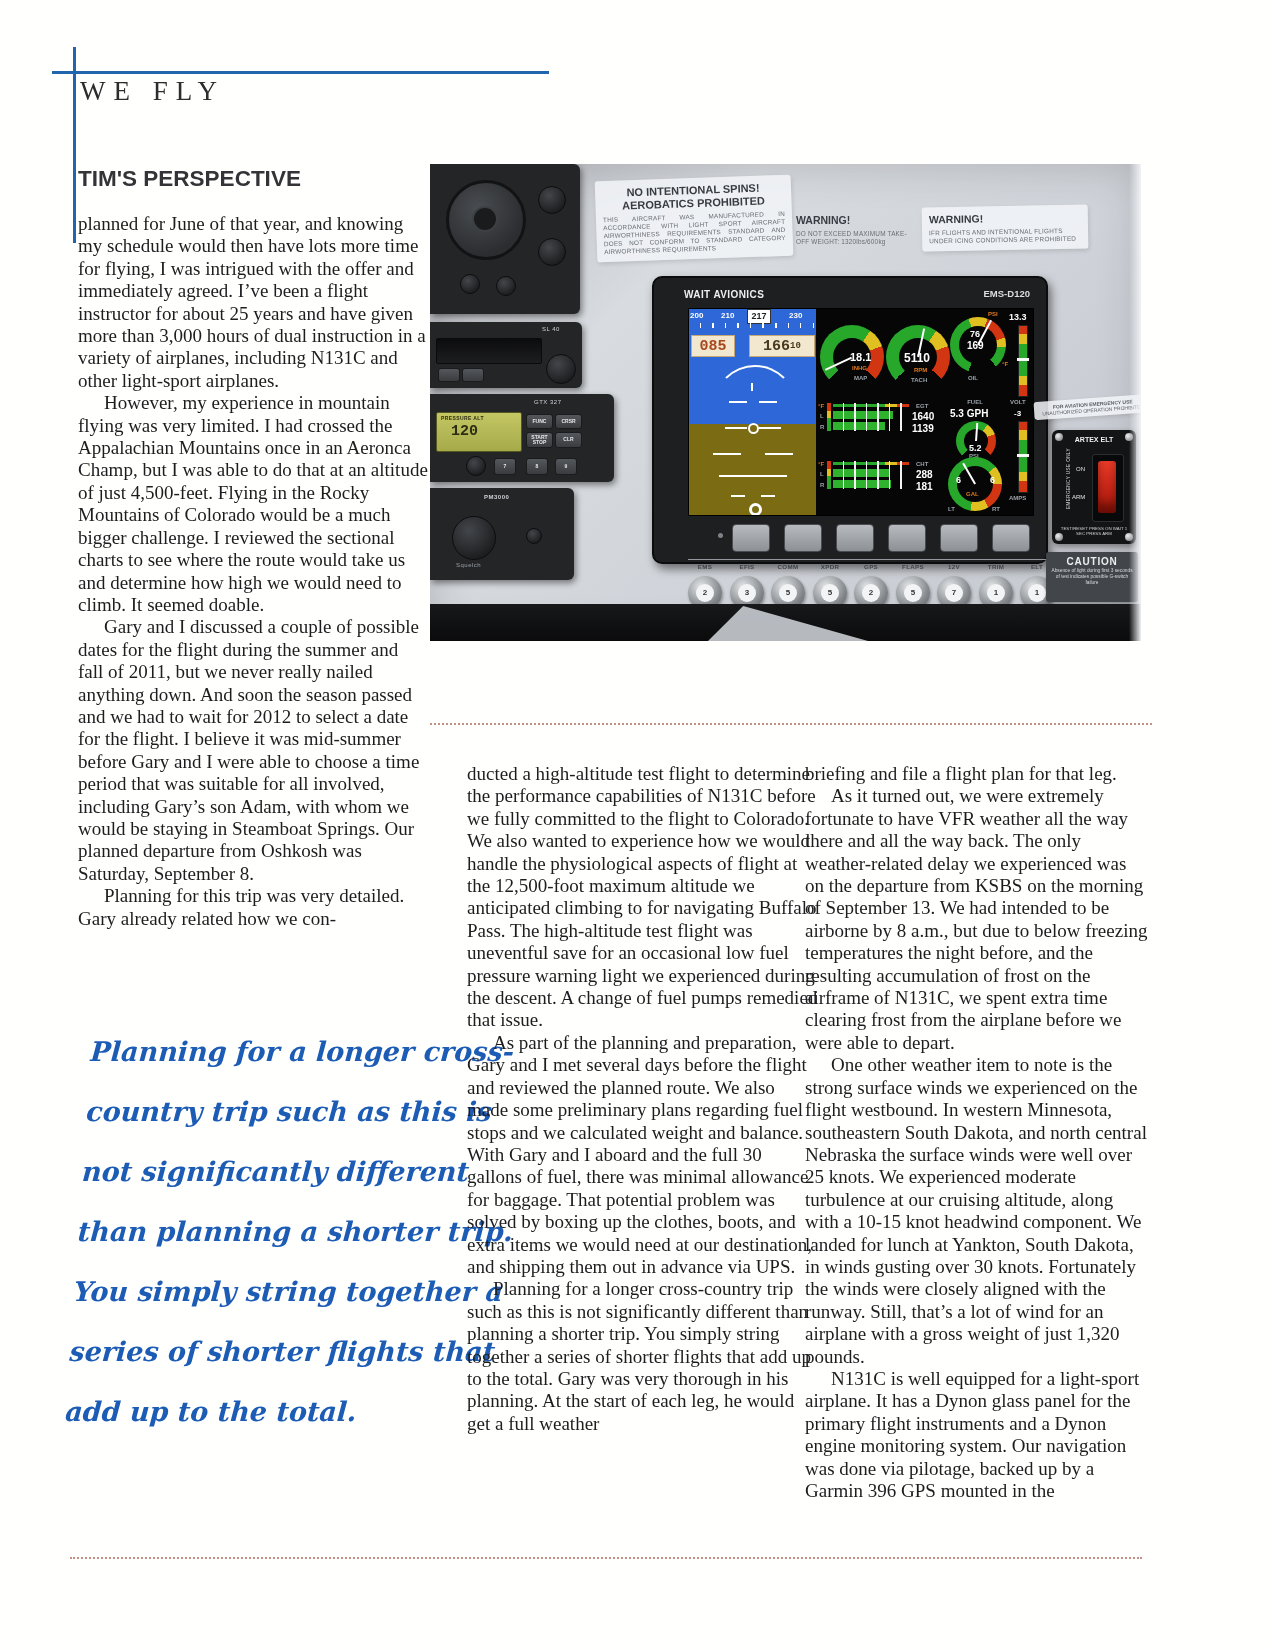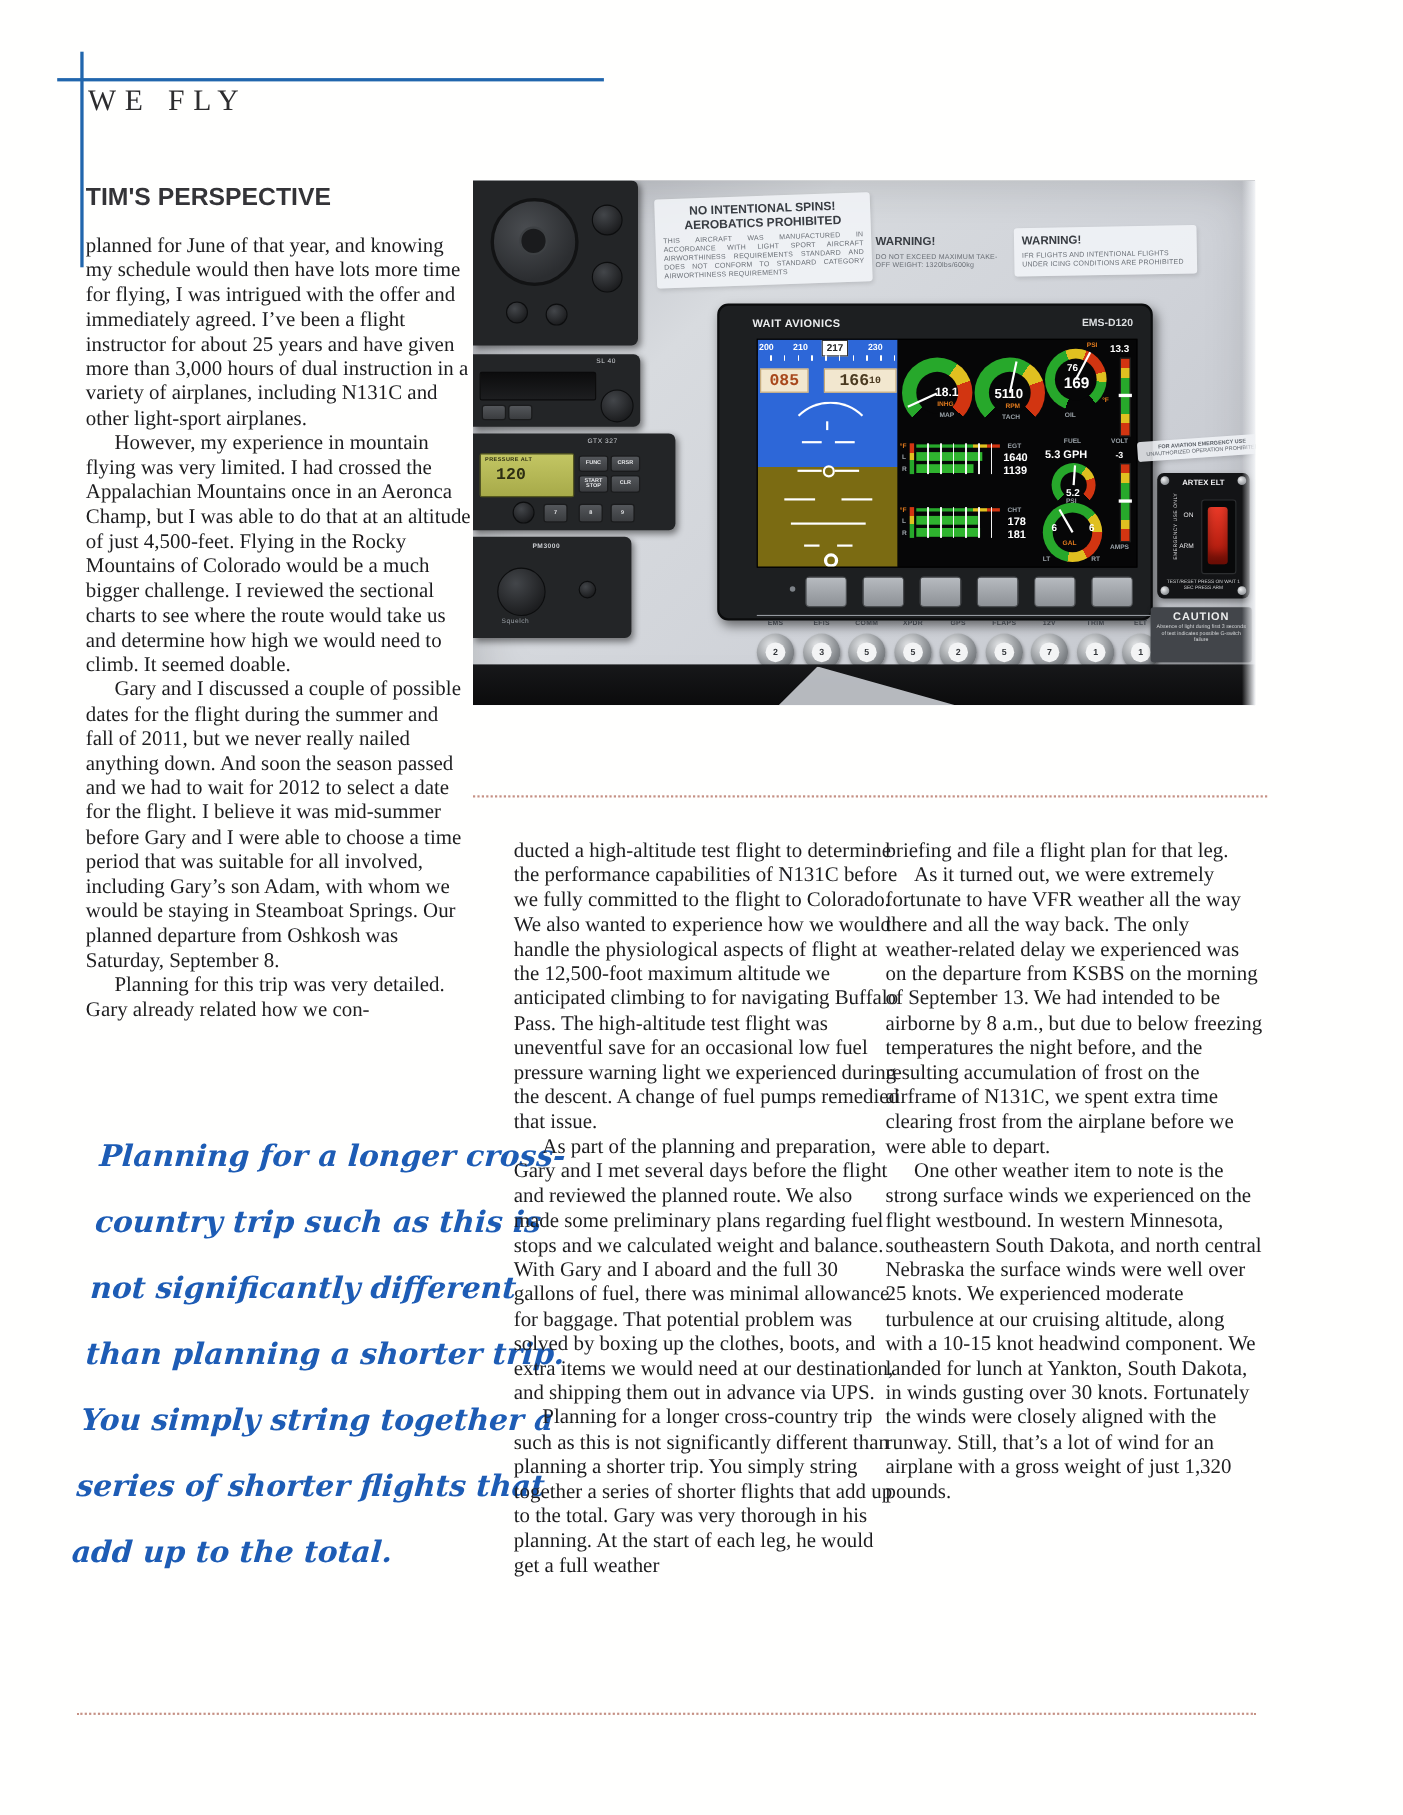"169" span.big { font-size: 14px -> 10px }
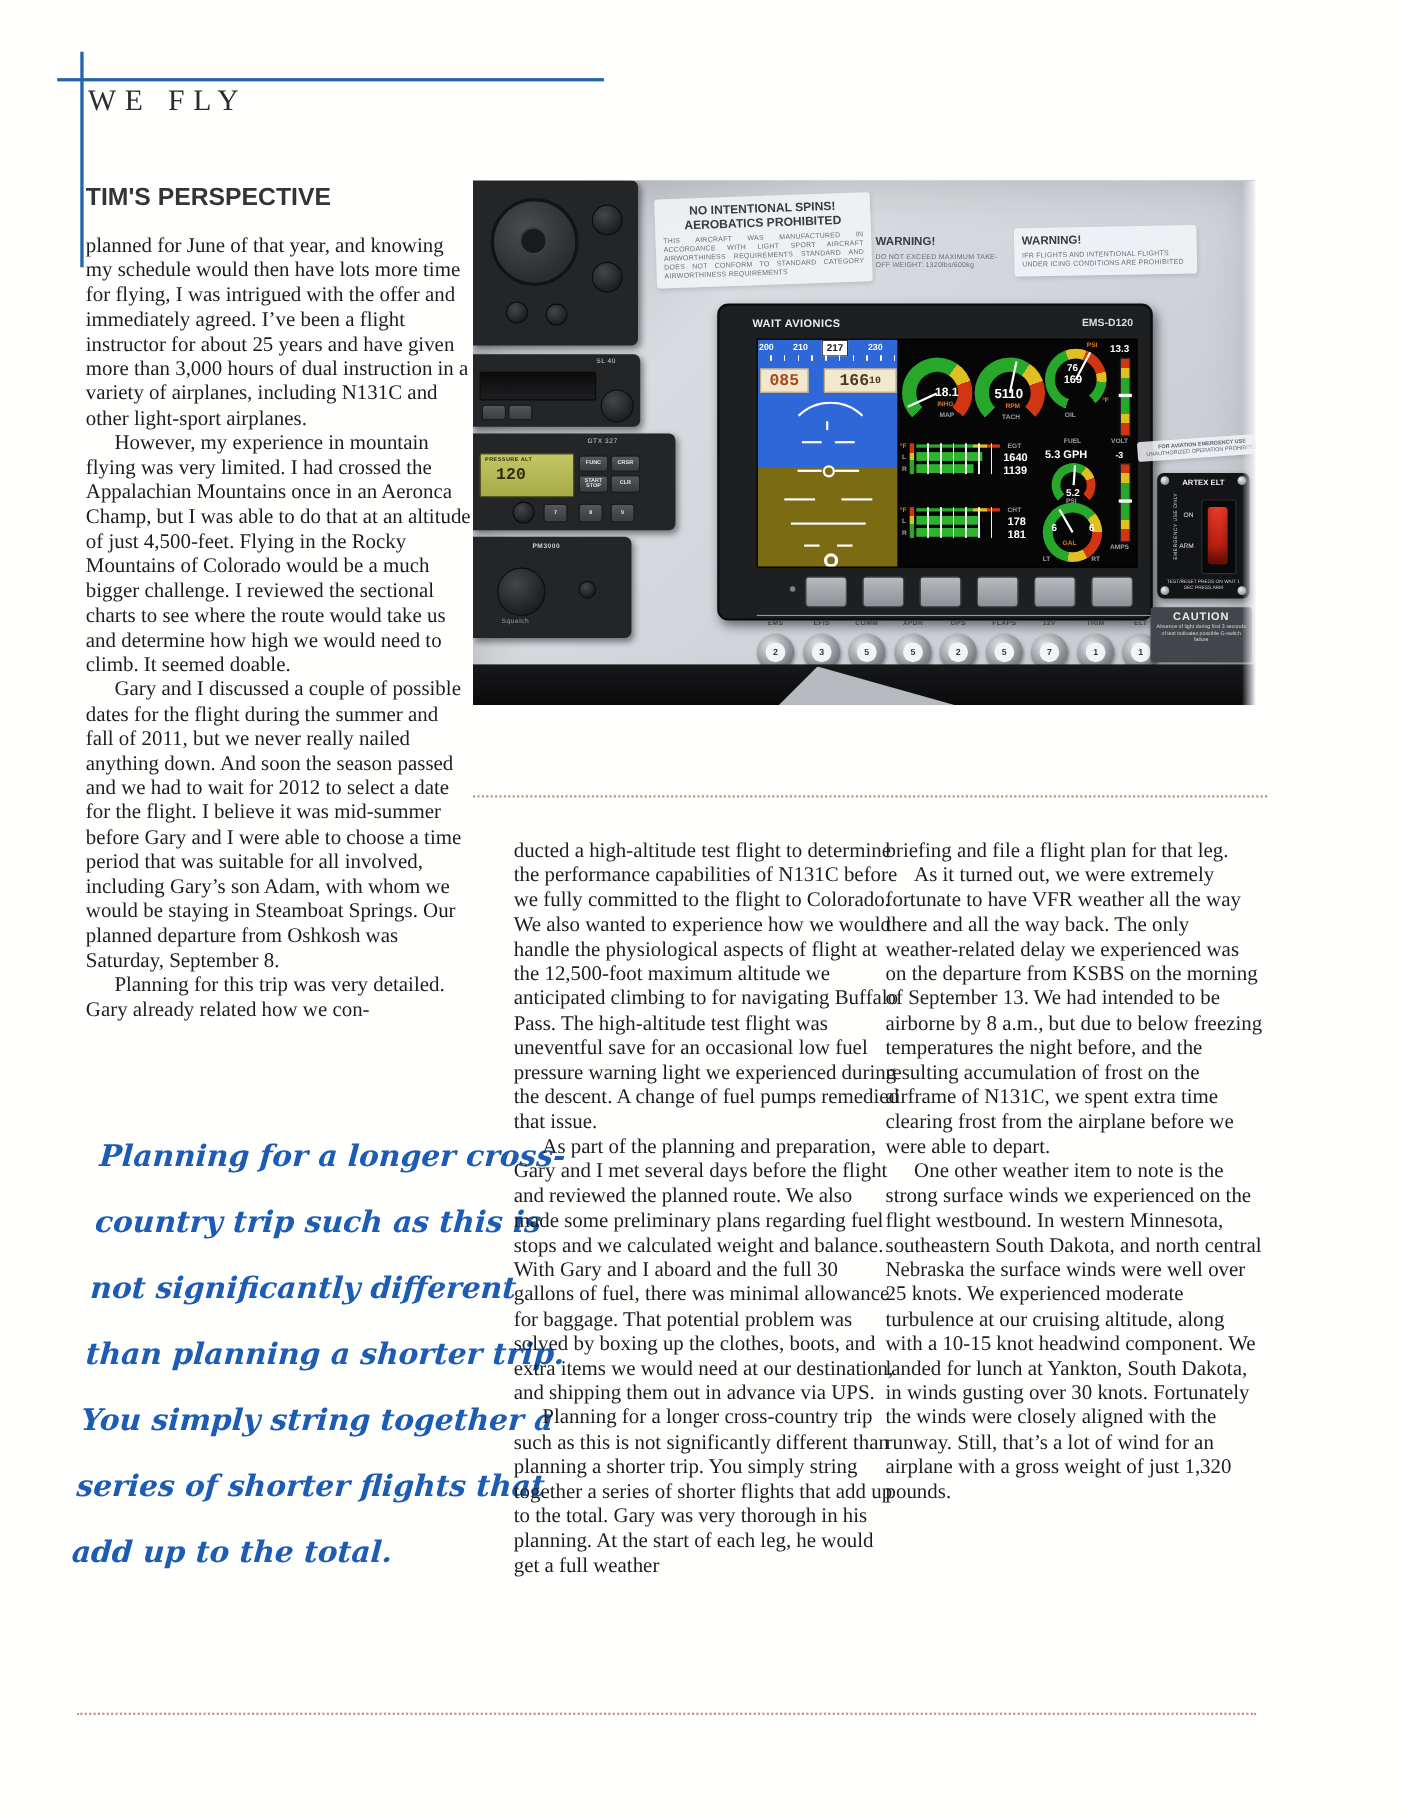"178" span.big { text: 178 -> 288 }
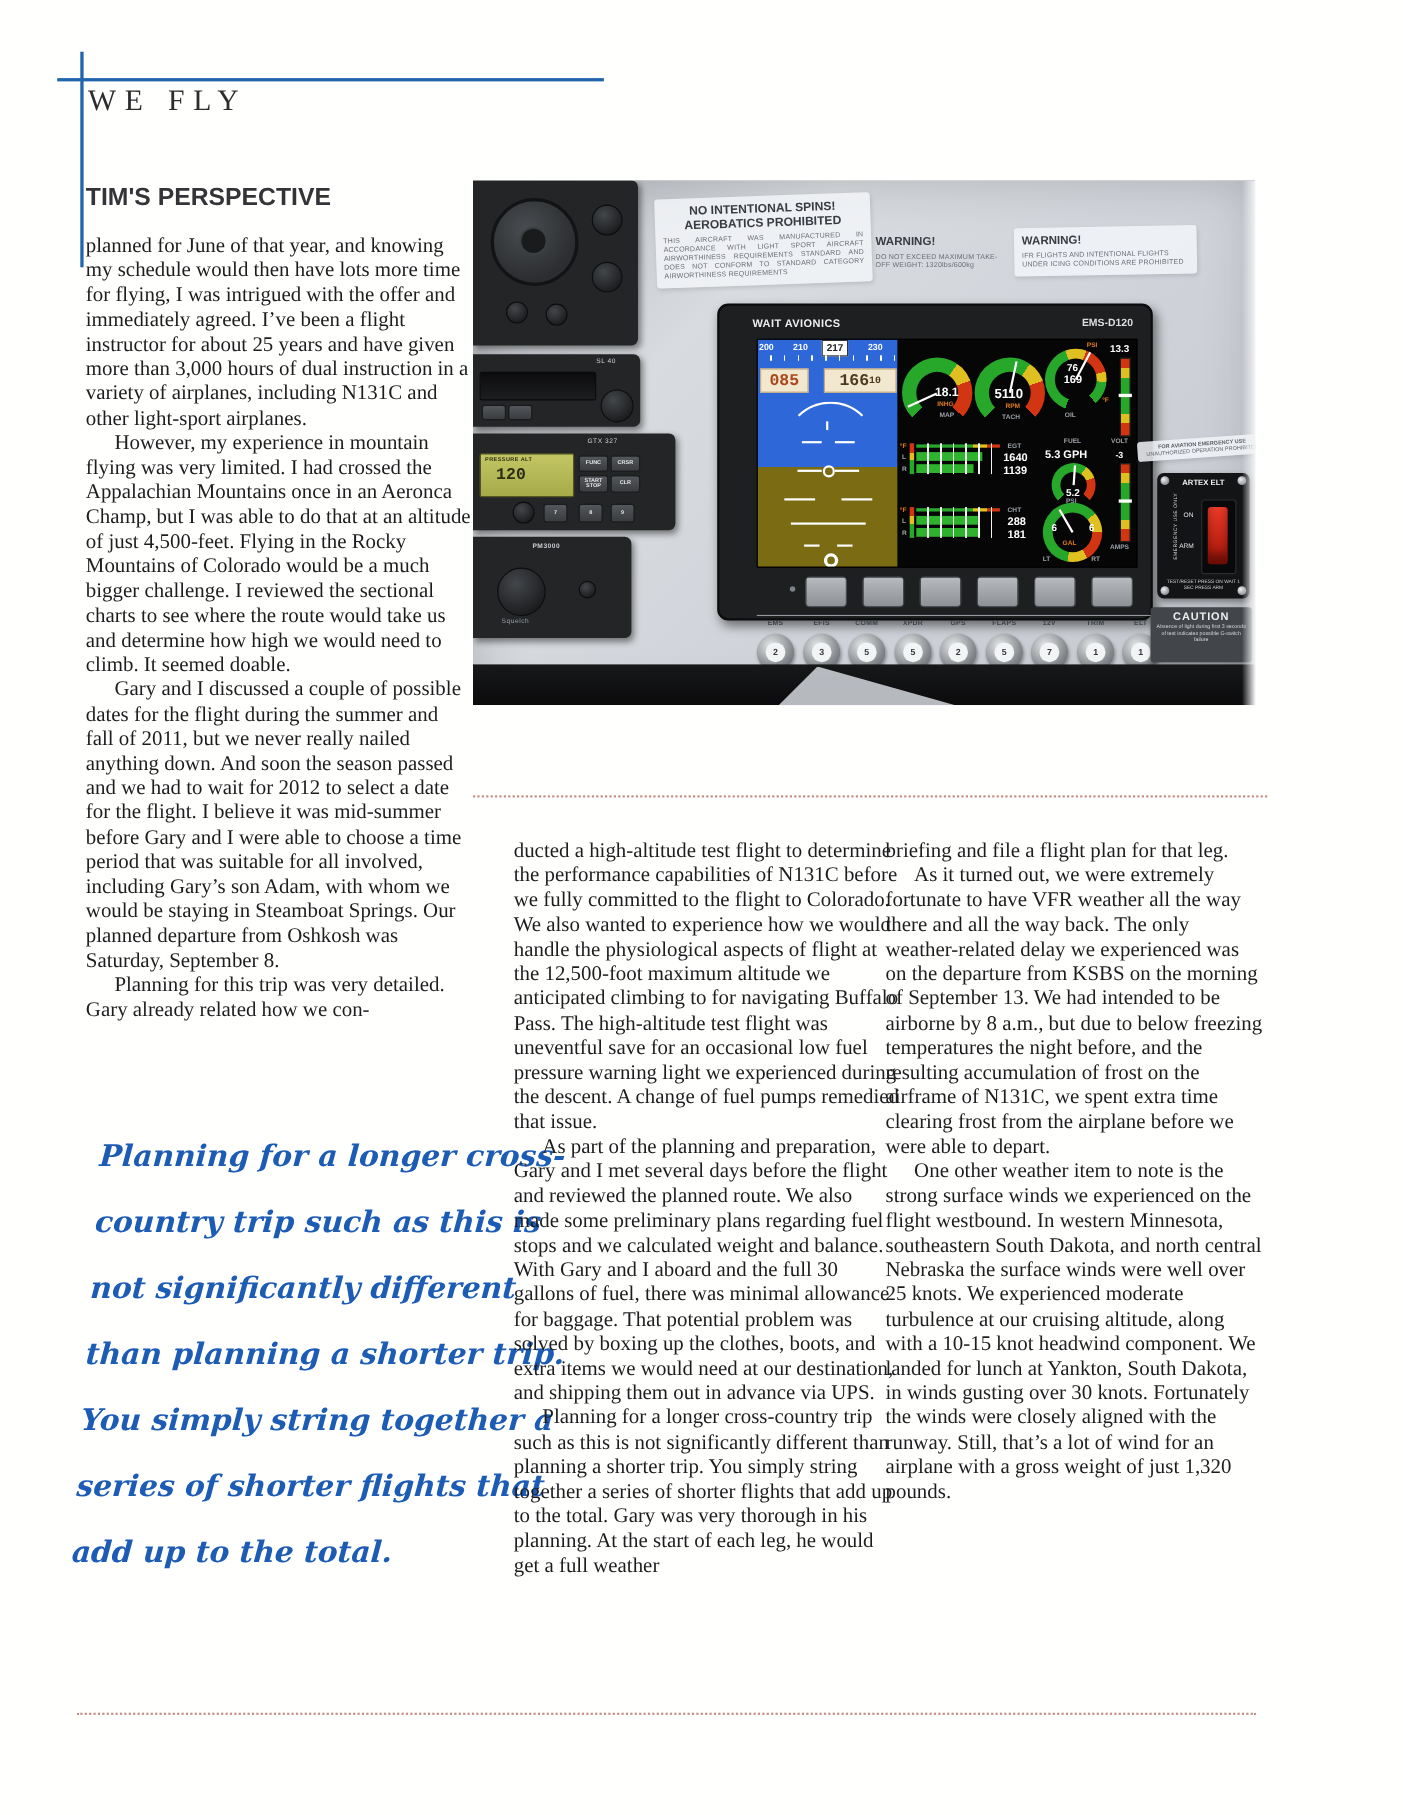"N131C is well equipped for" p.ind { html: none -> <p>N131C is well equipped for a light-sport airplane. It has a Dynon glass panel for the primary flight instruments and a Dynon engine monitoring system. Our navigation was done via pilotage, backed up by a Garmin 396 GPS mounted in the</p> }
